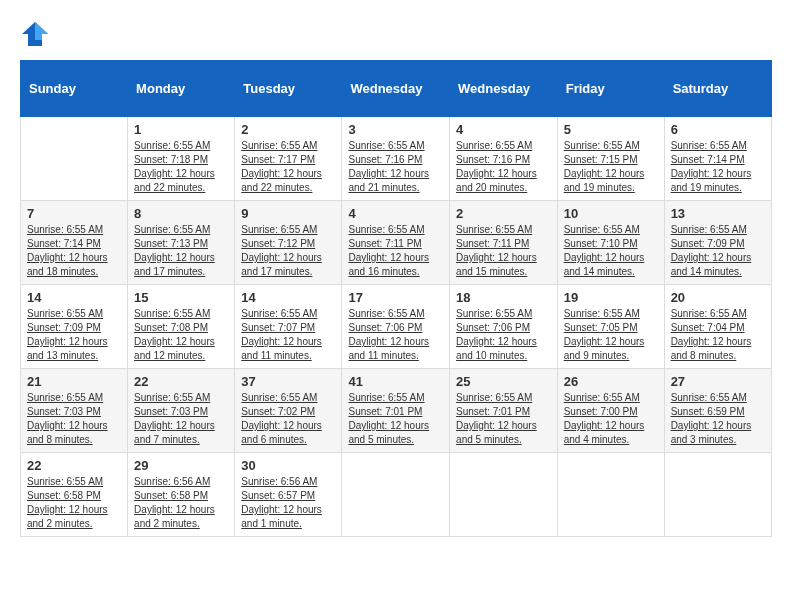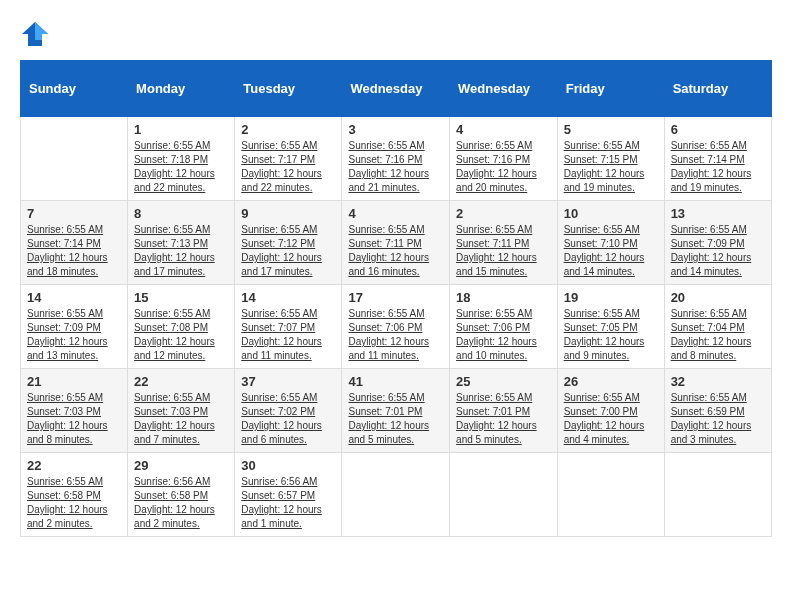"32" span.day-number { text: 32 -> 27 }
